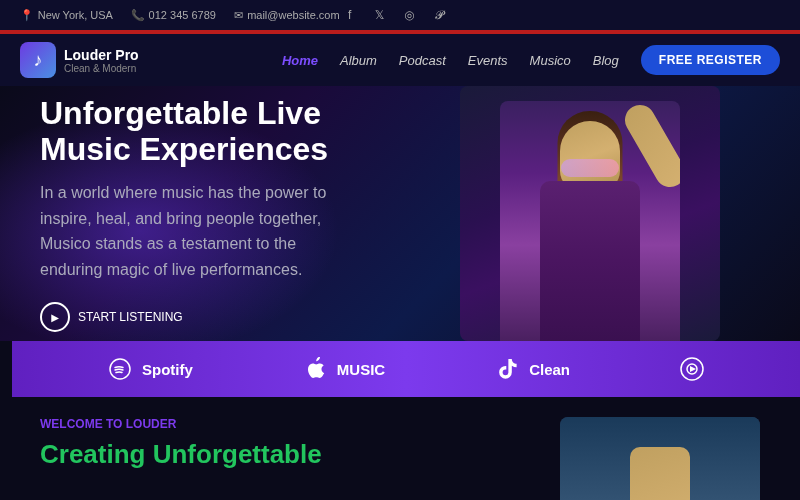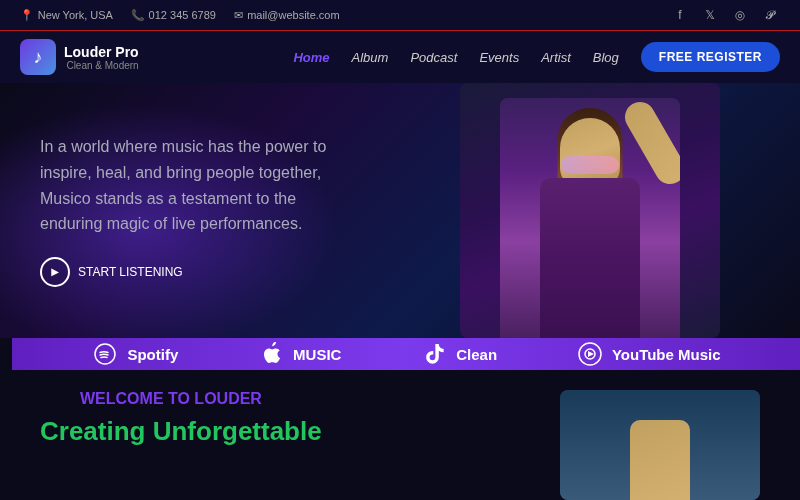"New York, USA" .top-bar { border-bottom: 1px solid #b91c1c -> 4px solid #b91c1c; justify-content: space-between -> none }
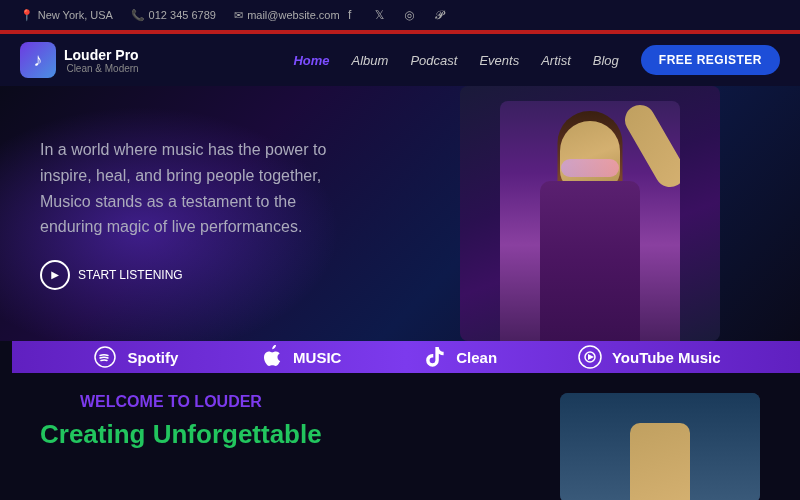"Louder Pro" .logo-text { text-align: right -> none }
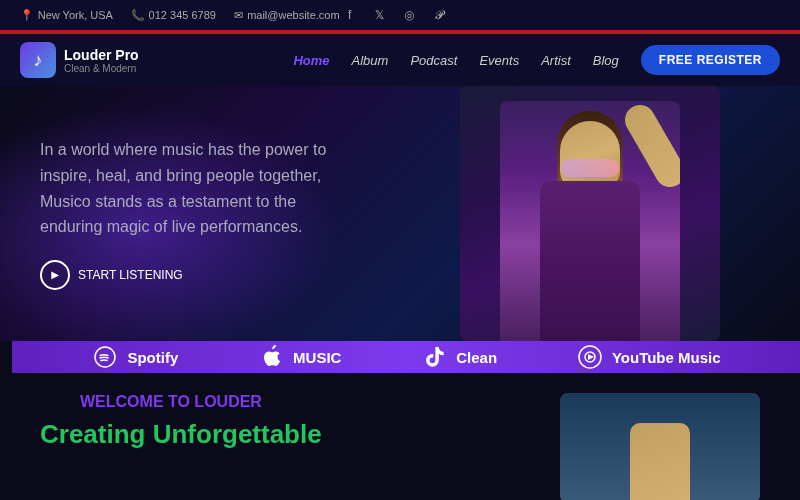"Artist" a { text: Artist -> Musico }
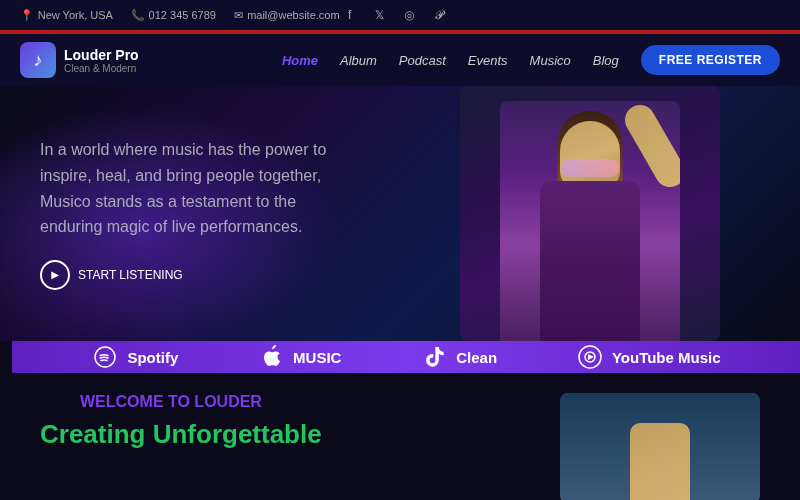"Unforgettable Live Music Experiences" h1.hero-title { html: none -> <h1>Unforgettable Live Music Experiences</h1> }
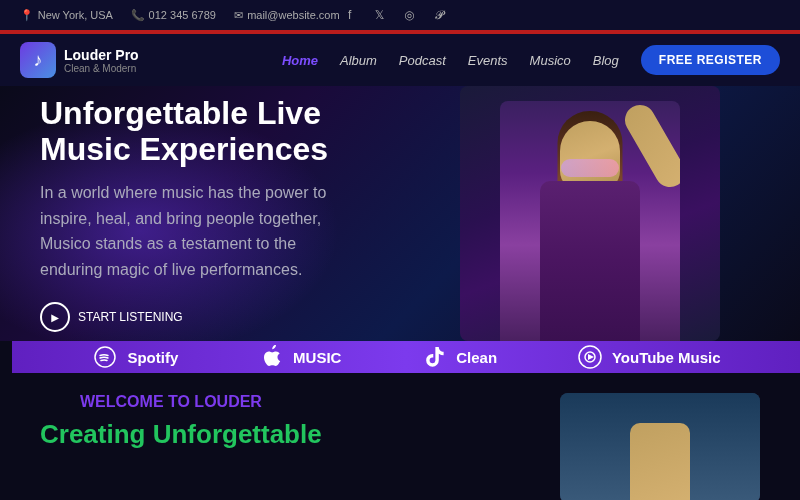"Spotify" .partners { padding: 2px 40px -> 14px 40px }
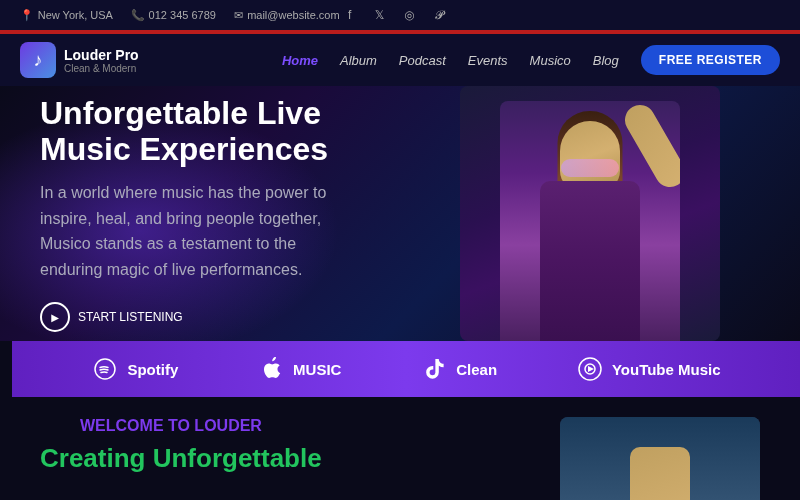"YouTube Music" span { html: <span>YouTube Music</span> -> none }
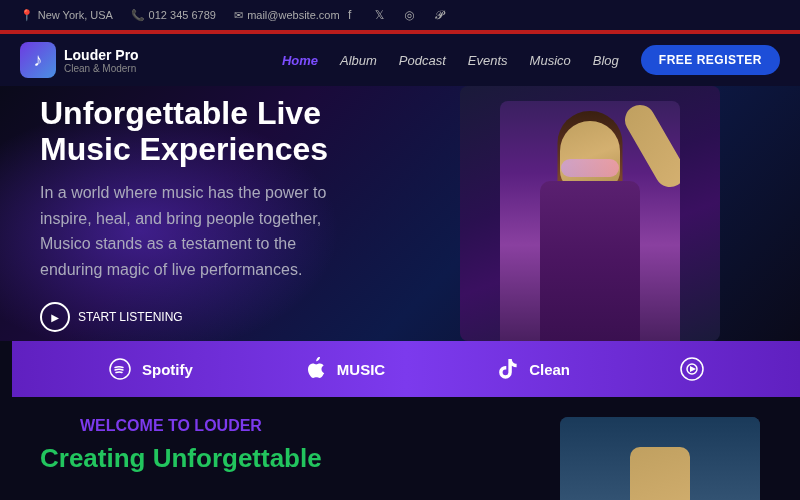"WELCOME TO LOUDER" .welcome-label { font-size: 16px -> 12px; margin-left: 40px -> none }
